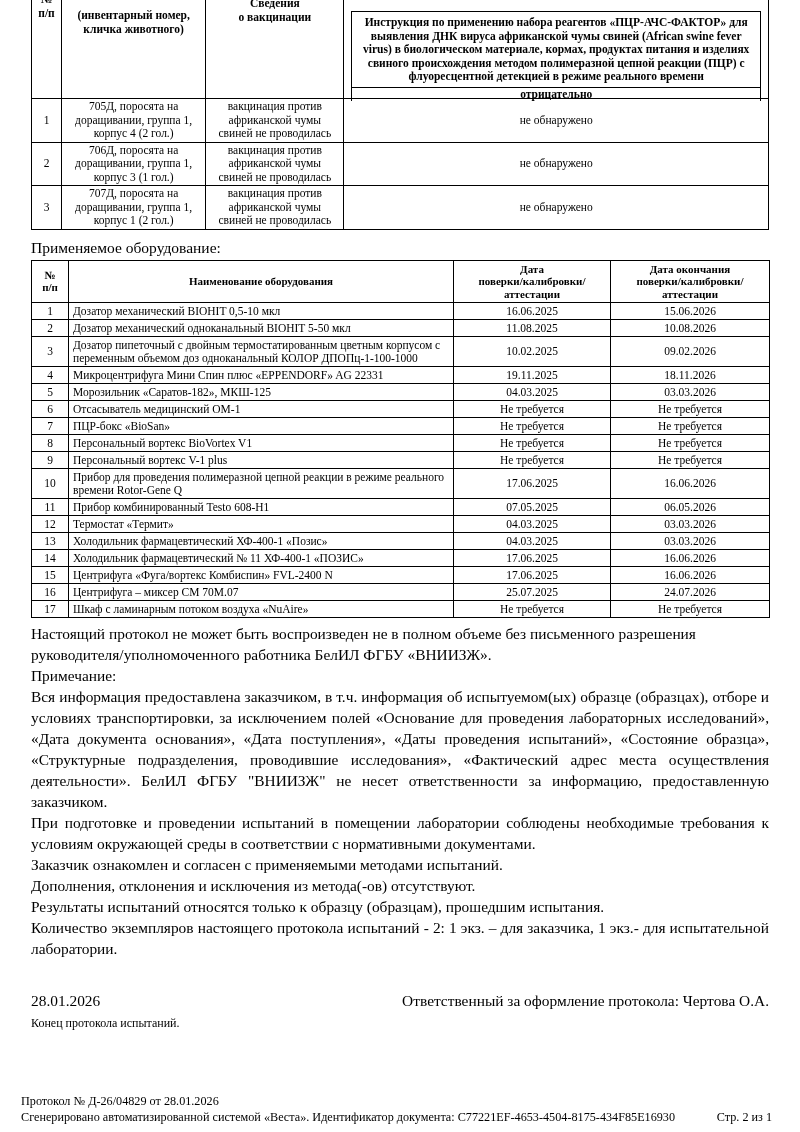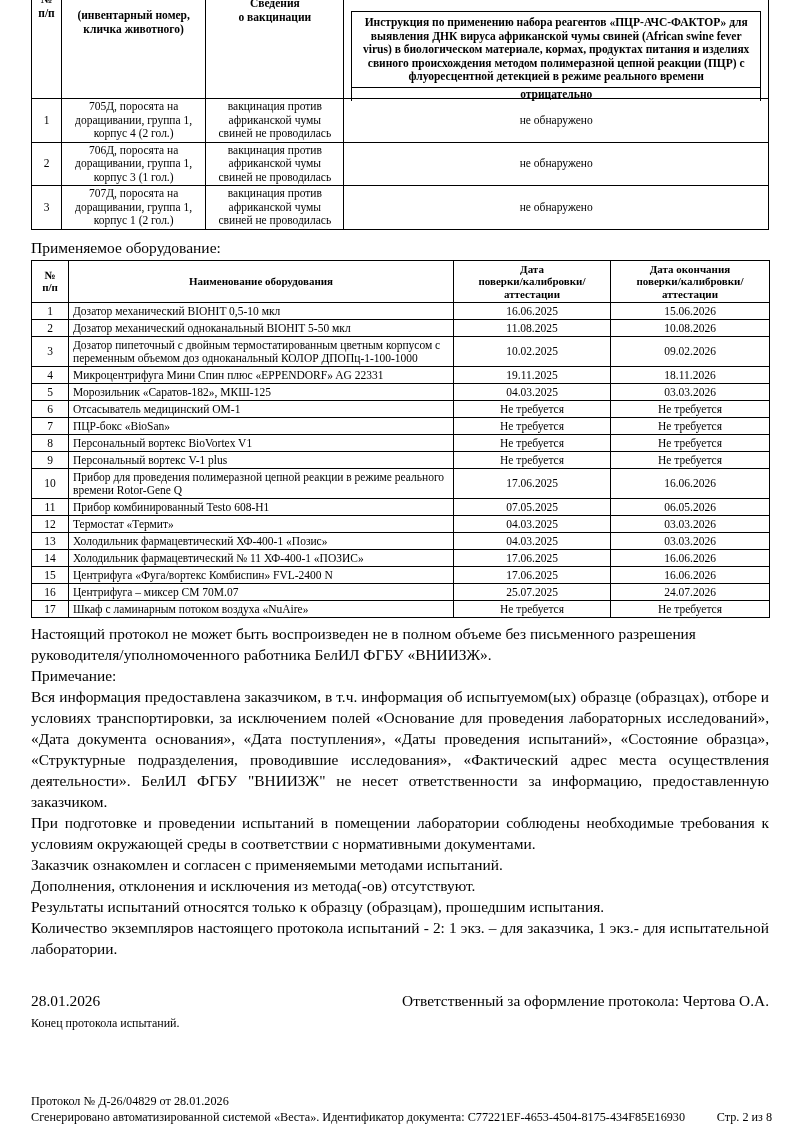"Протокол № Д-26/04829 от 28.01.2026" .footer { left: 31px -> 21px }
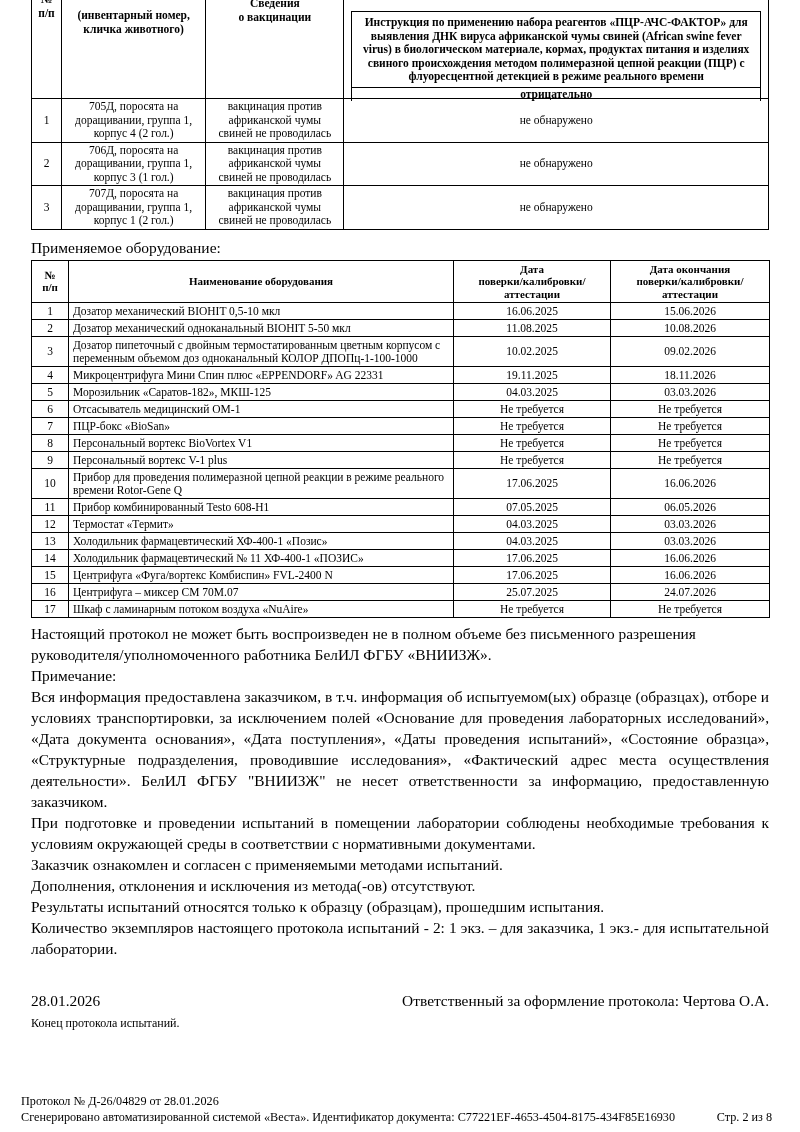"Стр. 2 из 8" span { text: 8 -> 1 }
